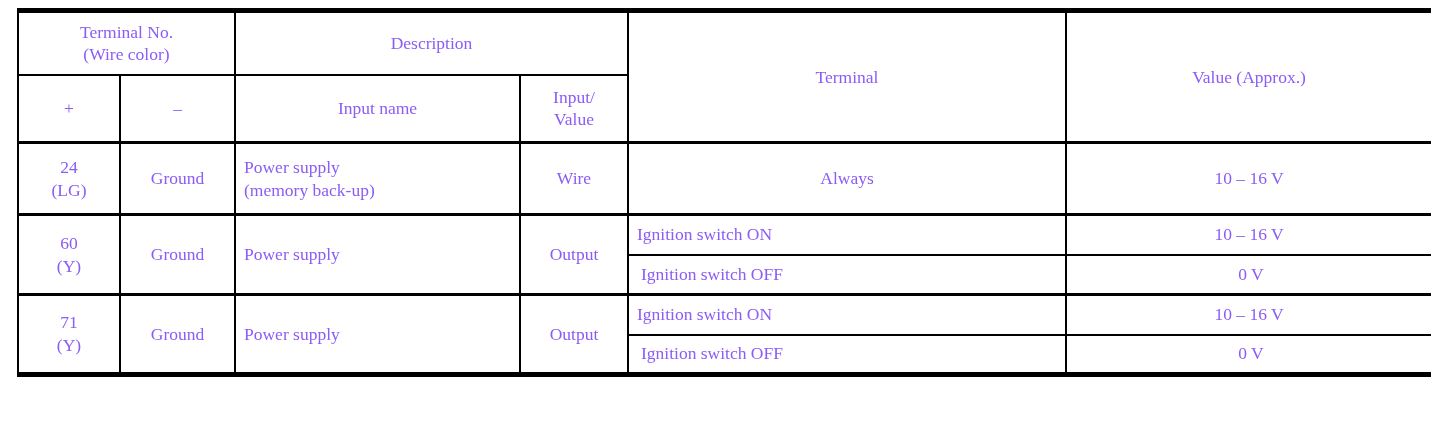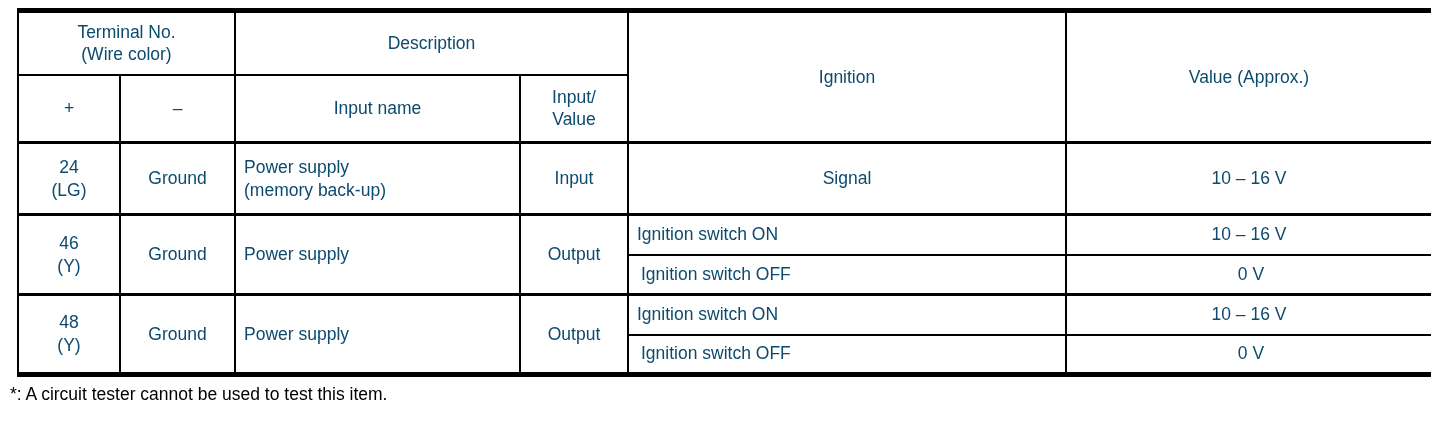"Terminal No." table.spec { color: #0c4a6e -> #8b5cf6; font-family: none -> Liberation Serif, serif }
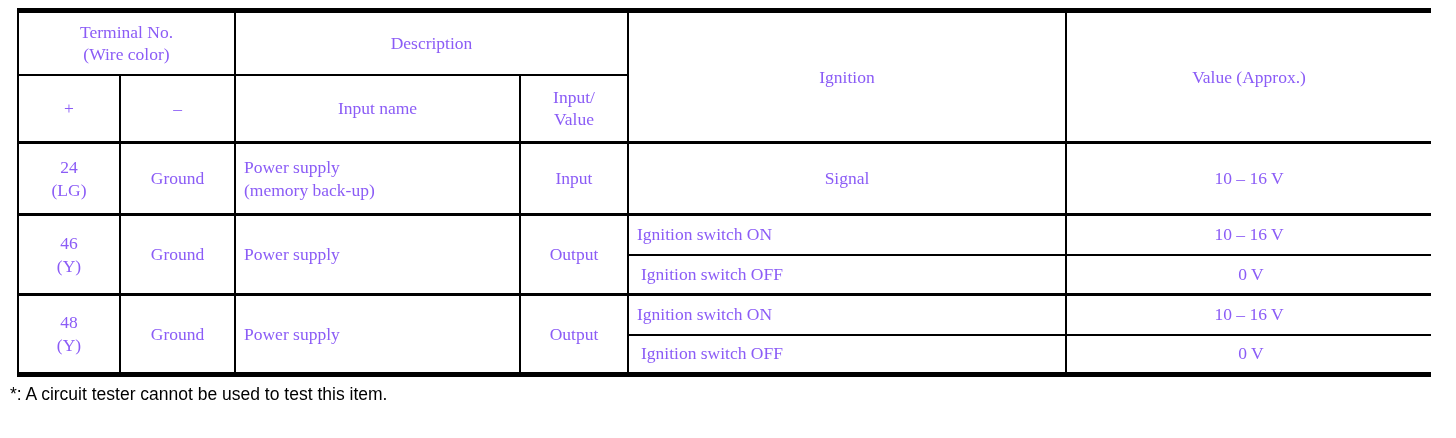"Ignition" th.c { text: Ignition -> Terminal }
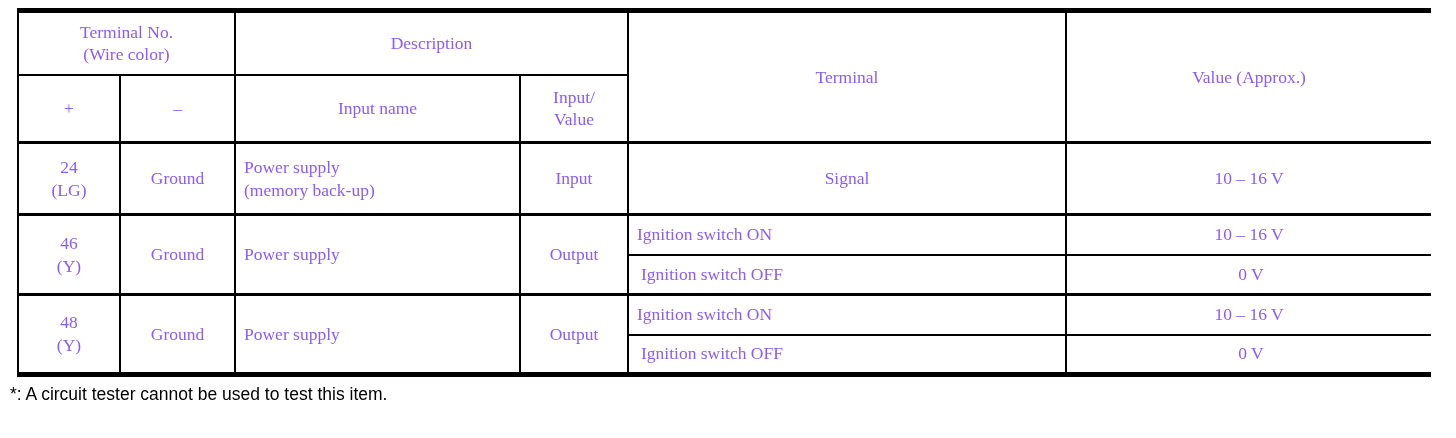"Input" td.c { text: Input -> Wire }
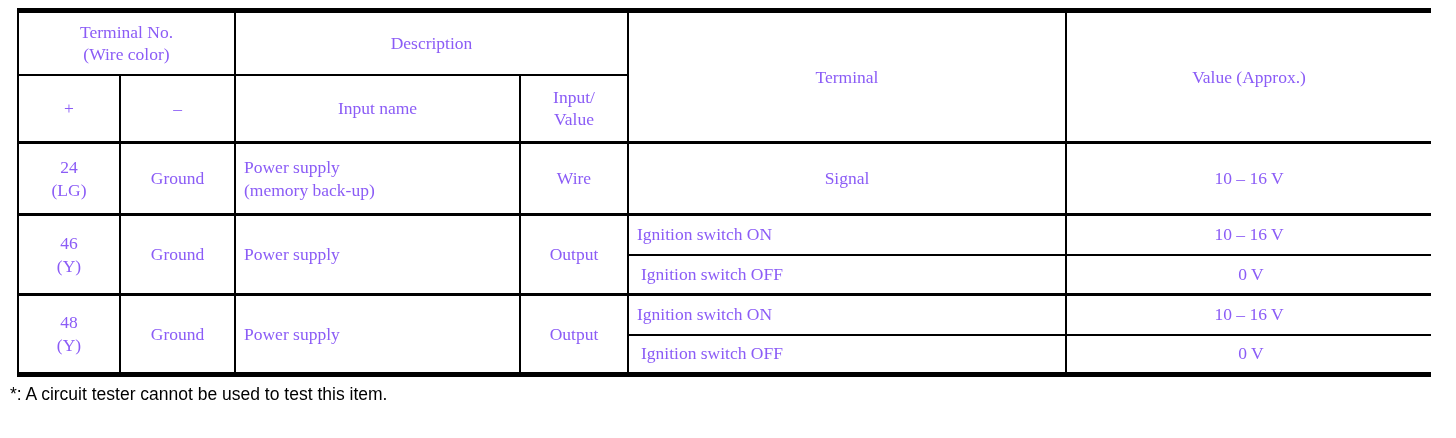"Signal" td.c { text: Signal -> Always }
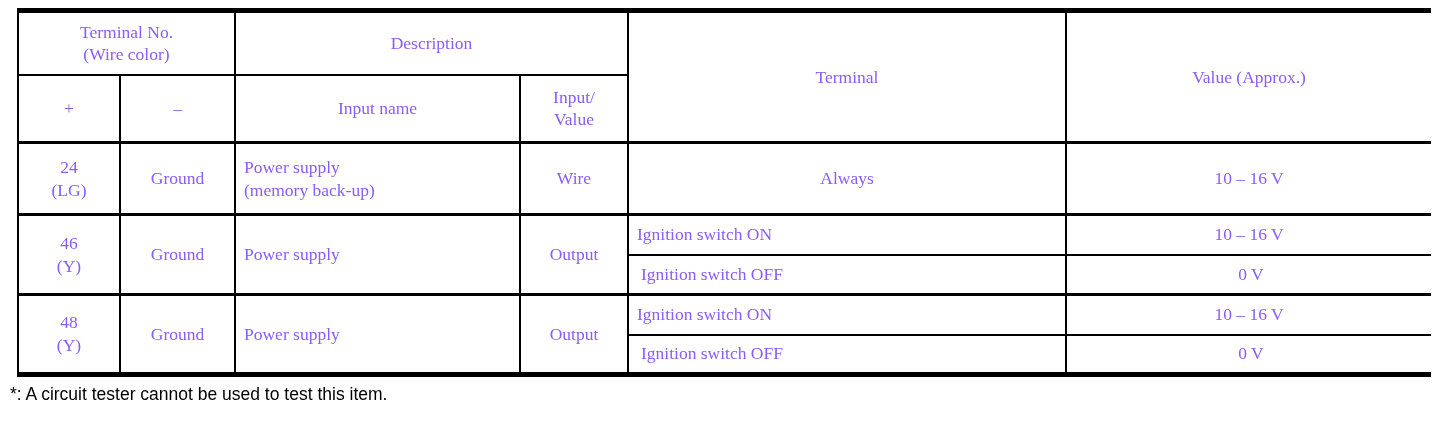"46" td.c { text: 46 -> 60 }
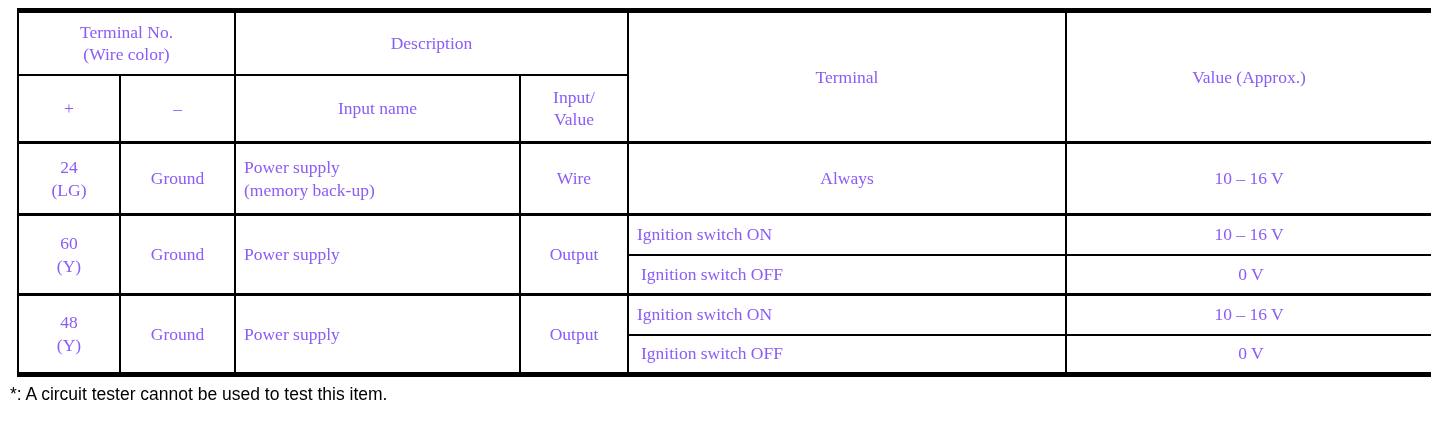"48" td.c { text: 48 -> 71 }
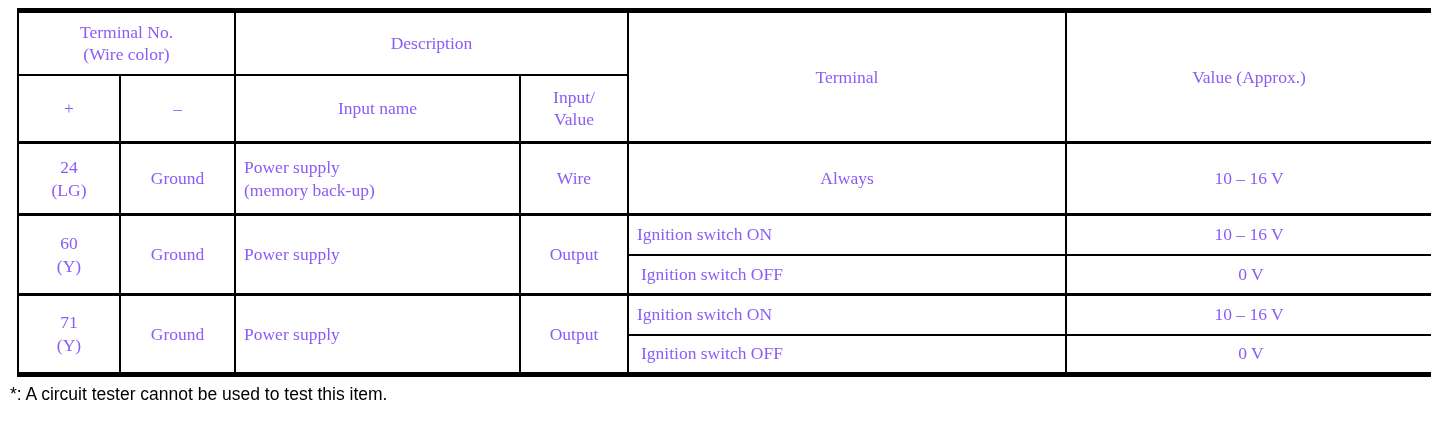"*: A circuit tester cannot" div.footnote { html: <div>*: A circuit tester cannot be used to test this item.</div> -> none }
